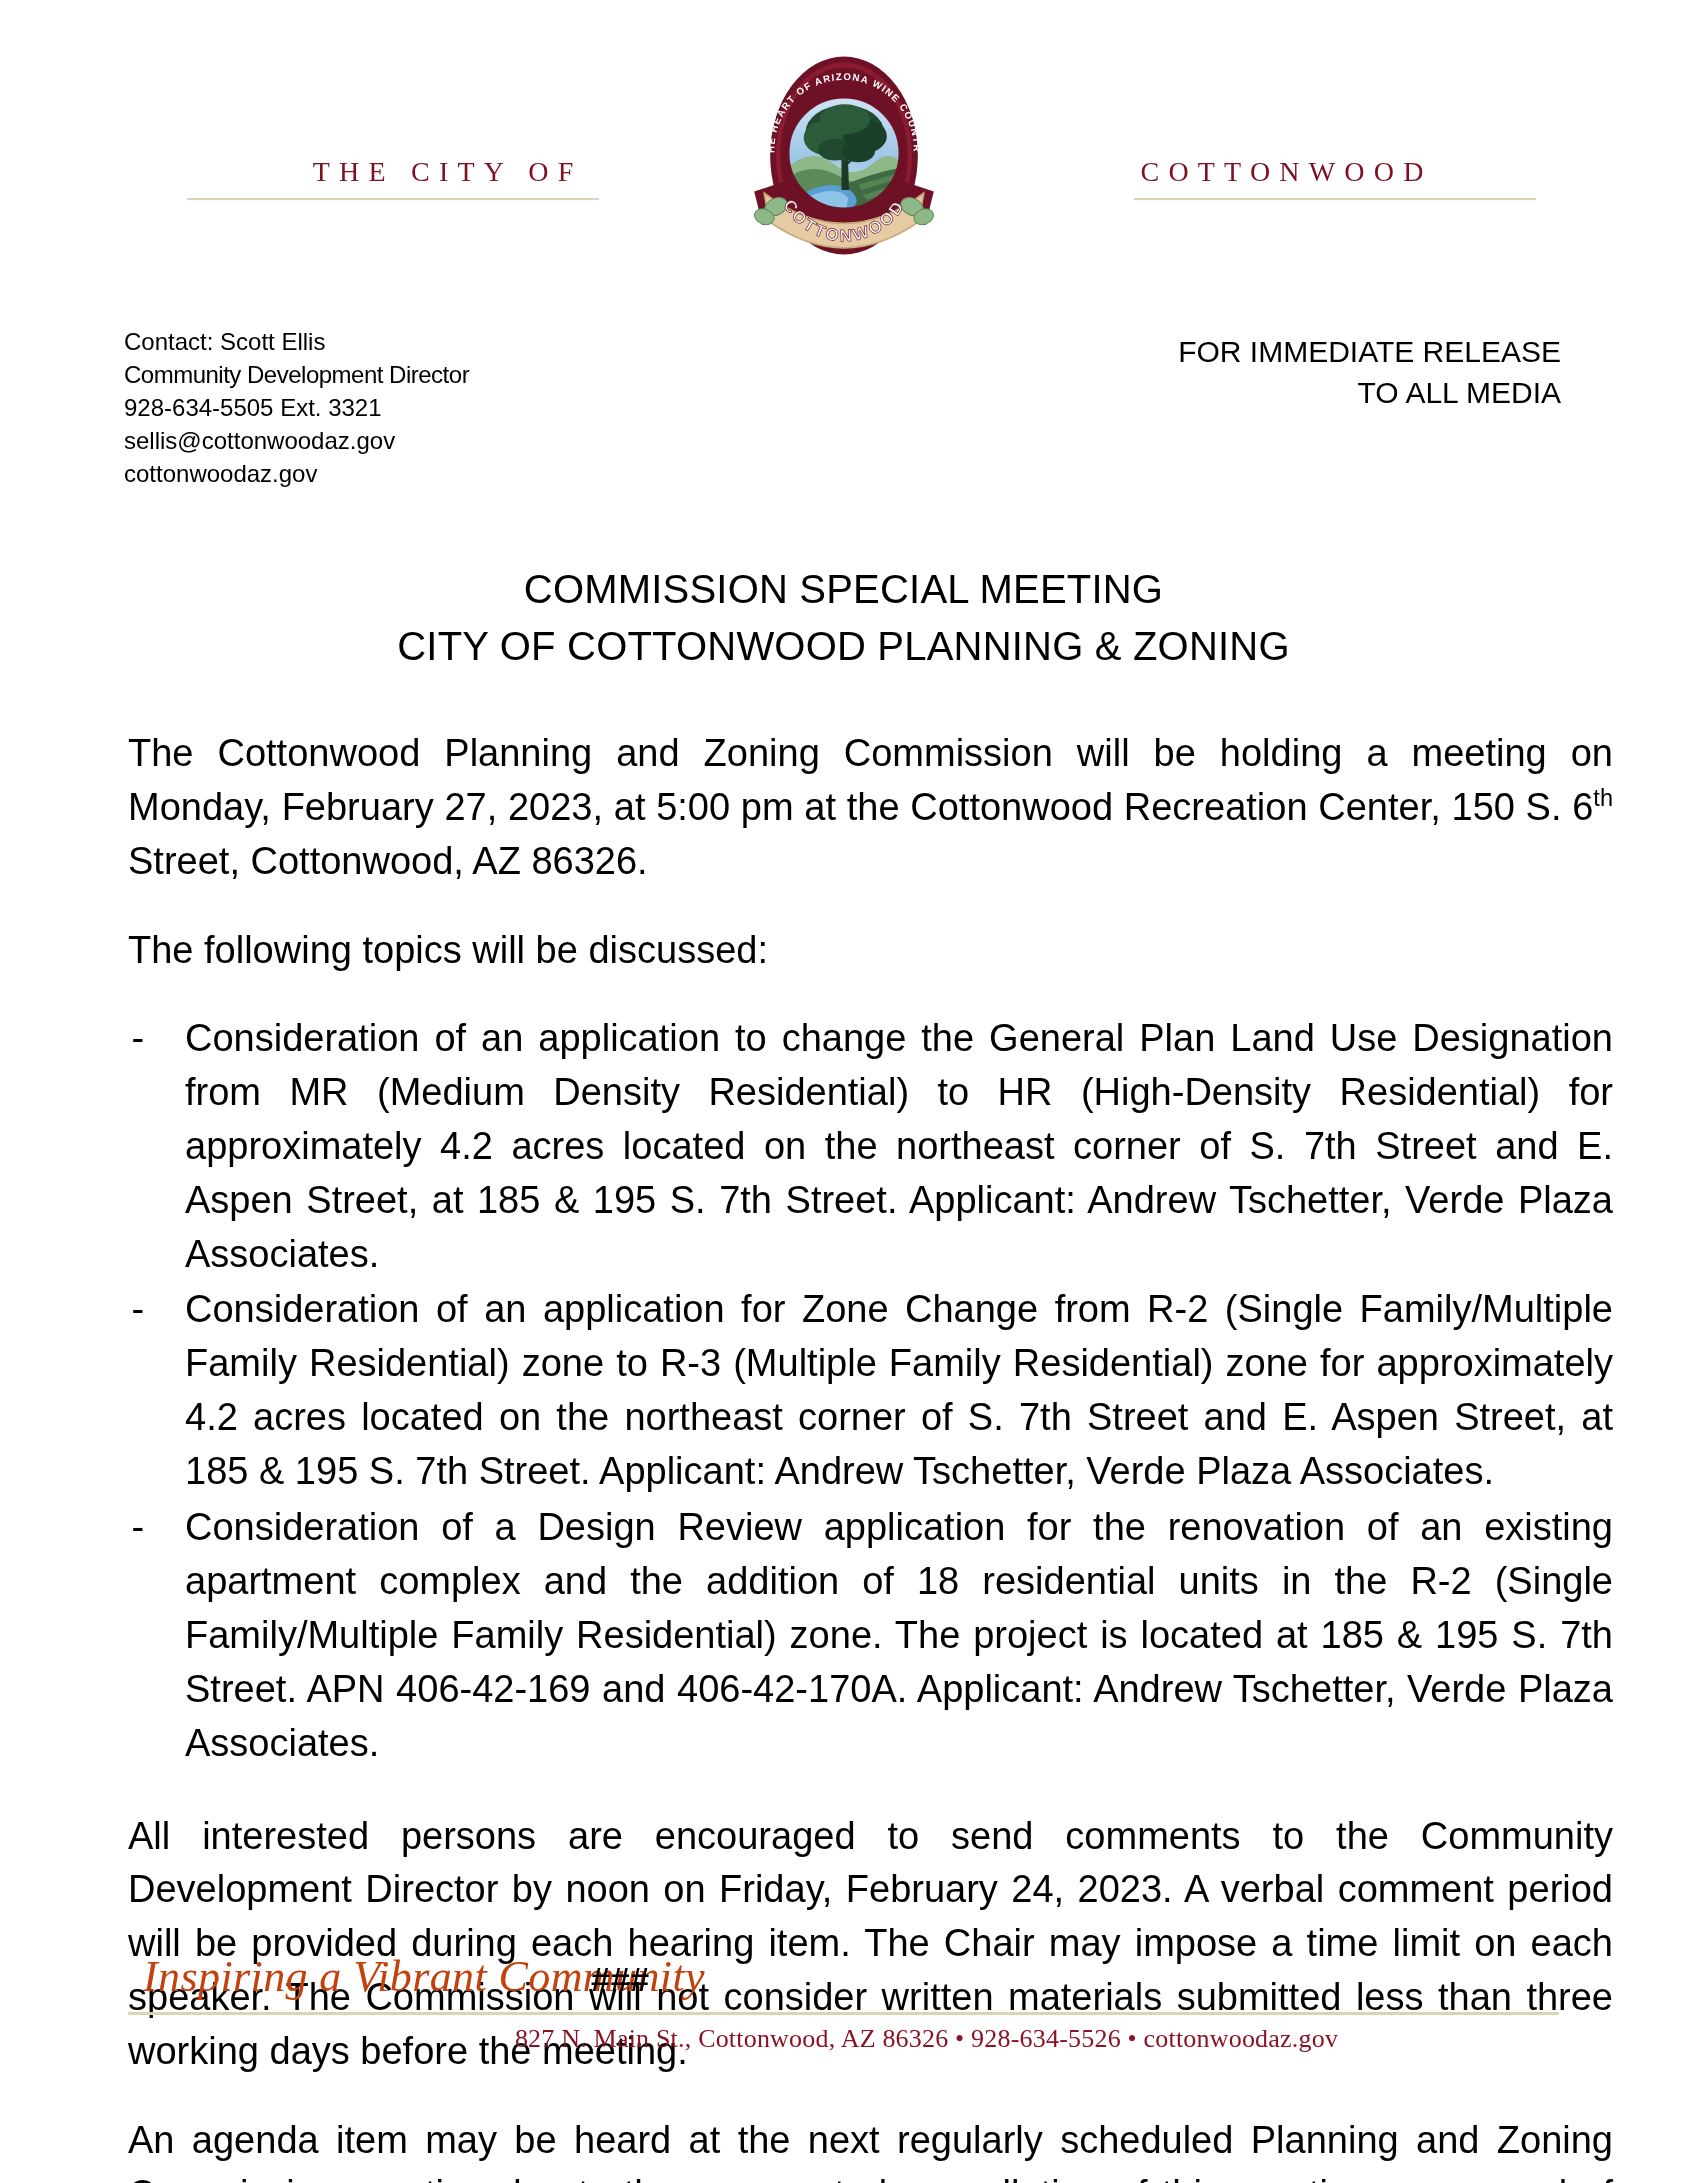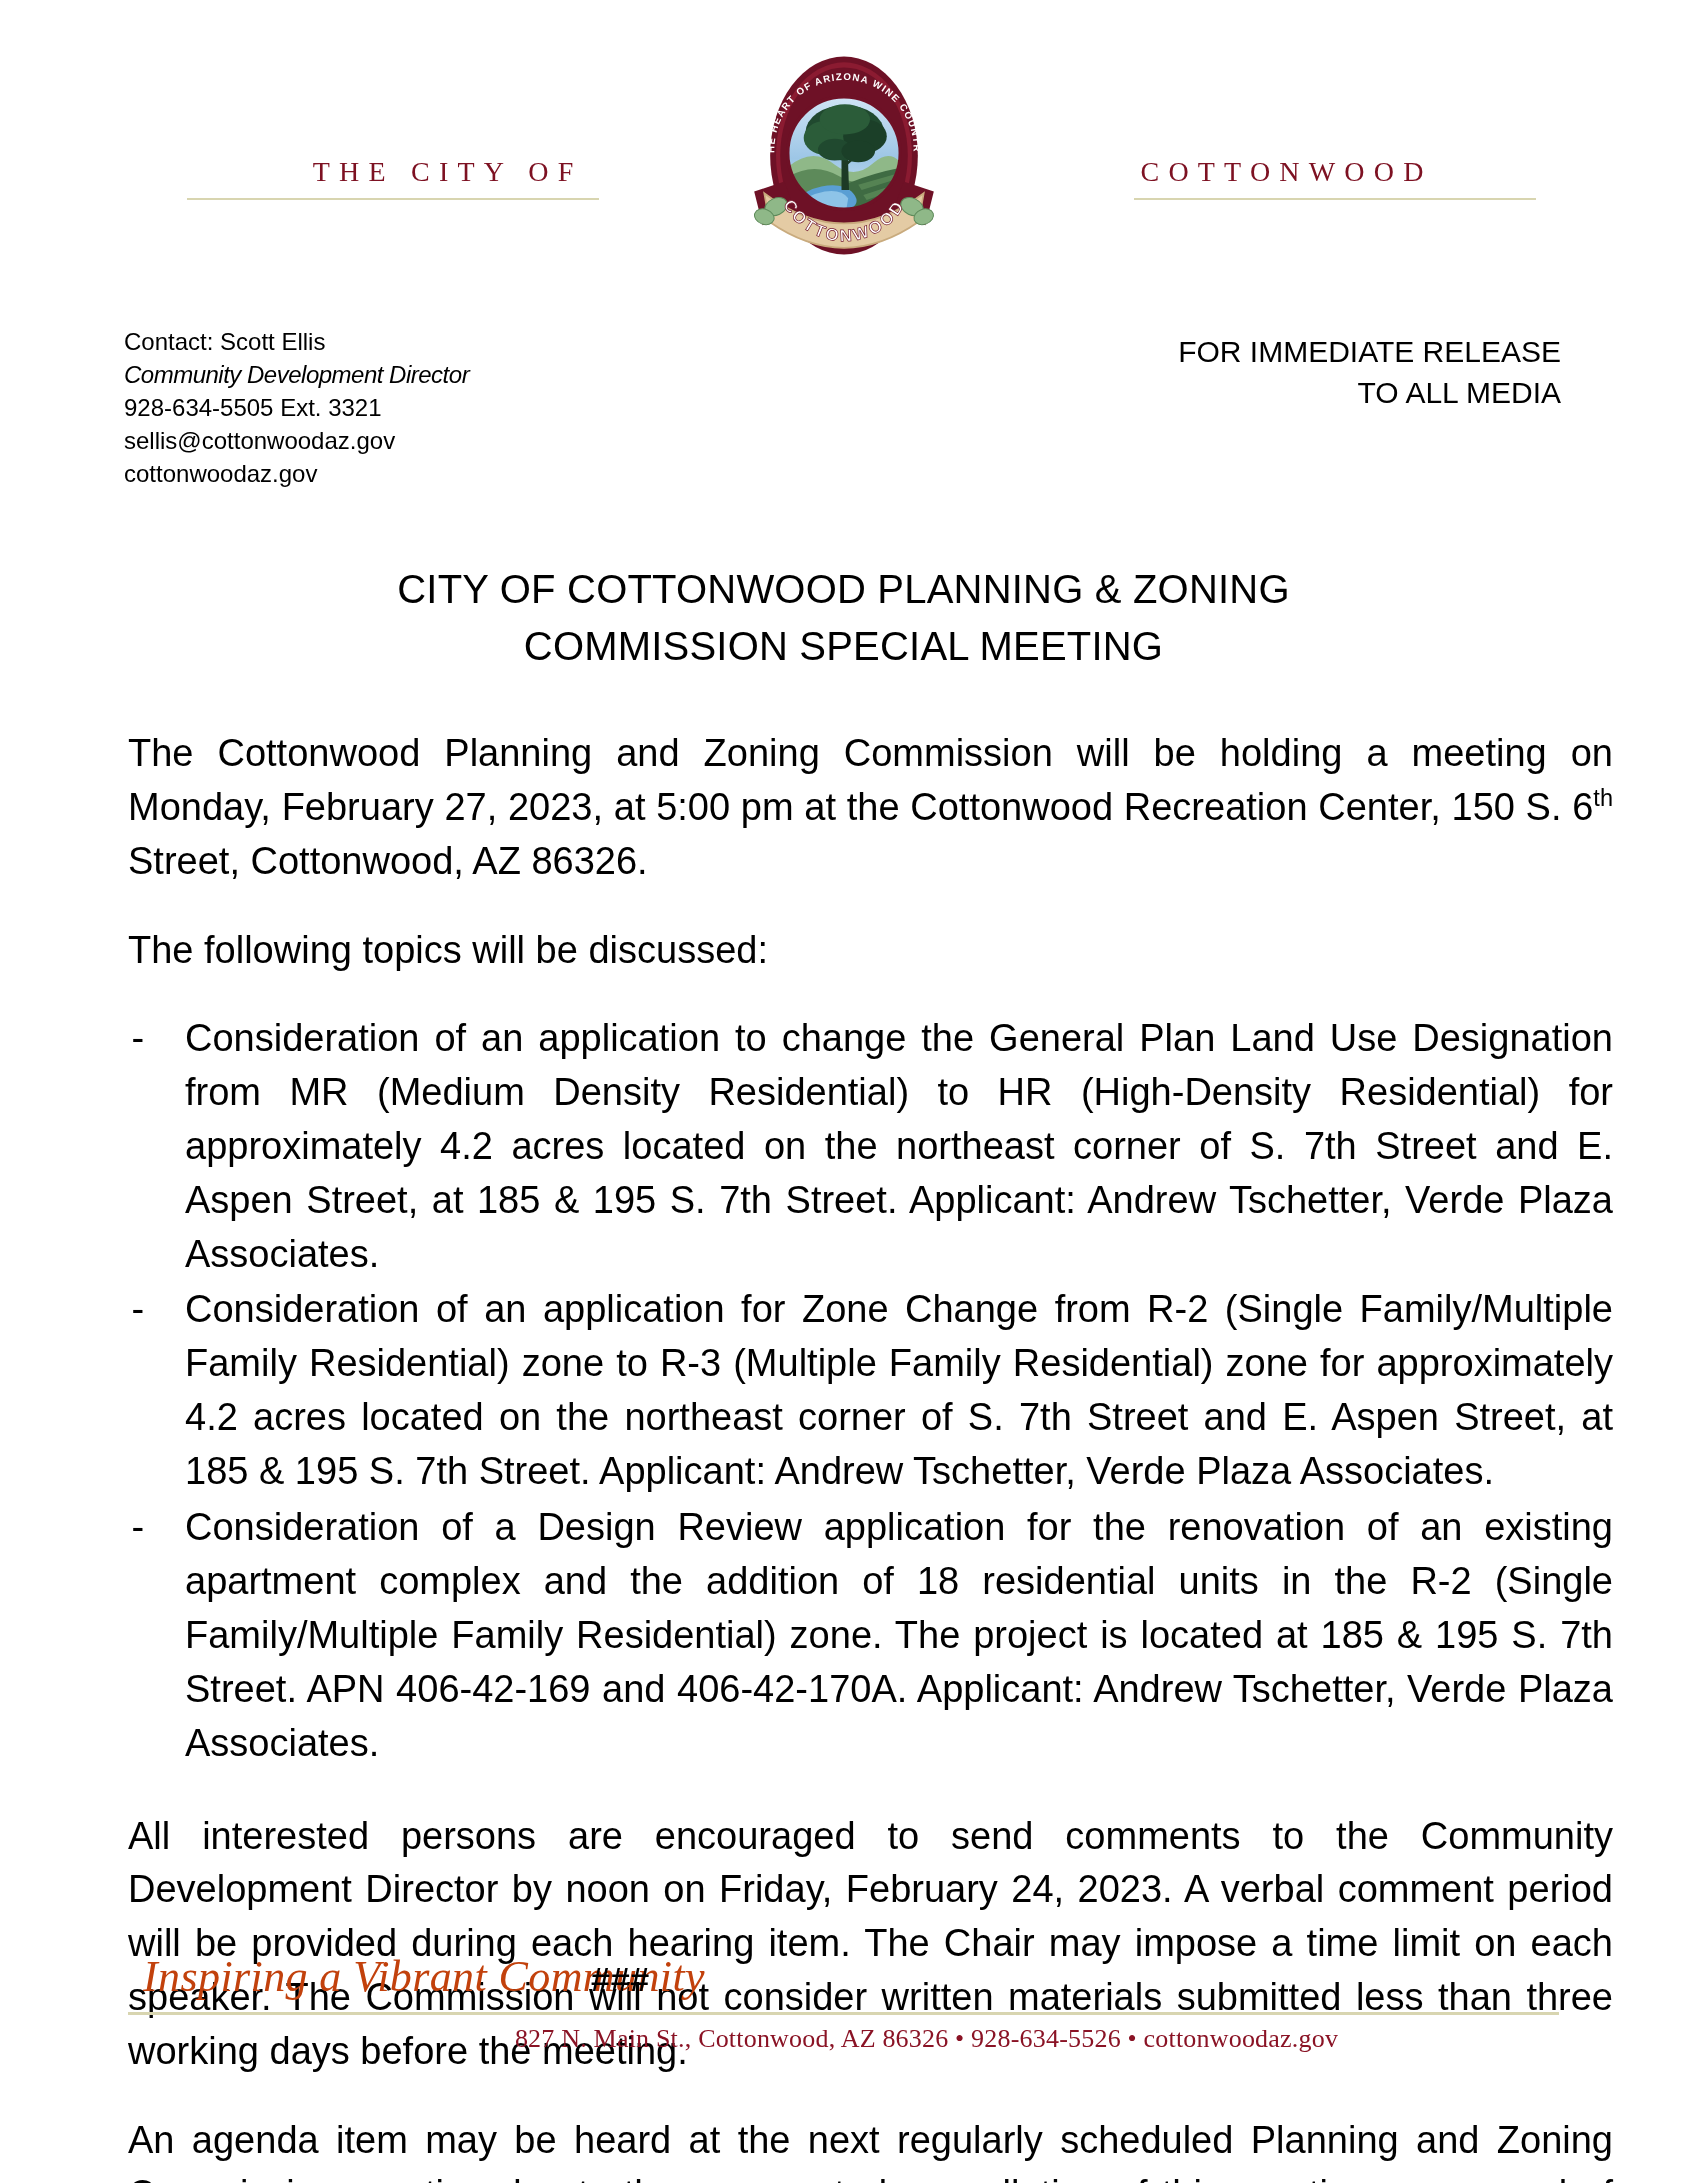"Community Development Director" .contact .role { font-style: italic -> none }
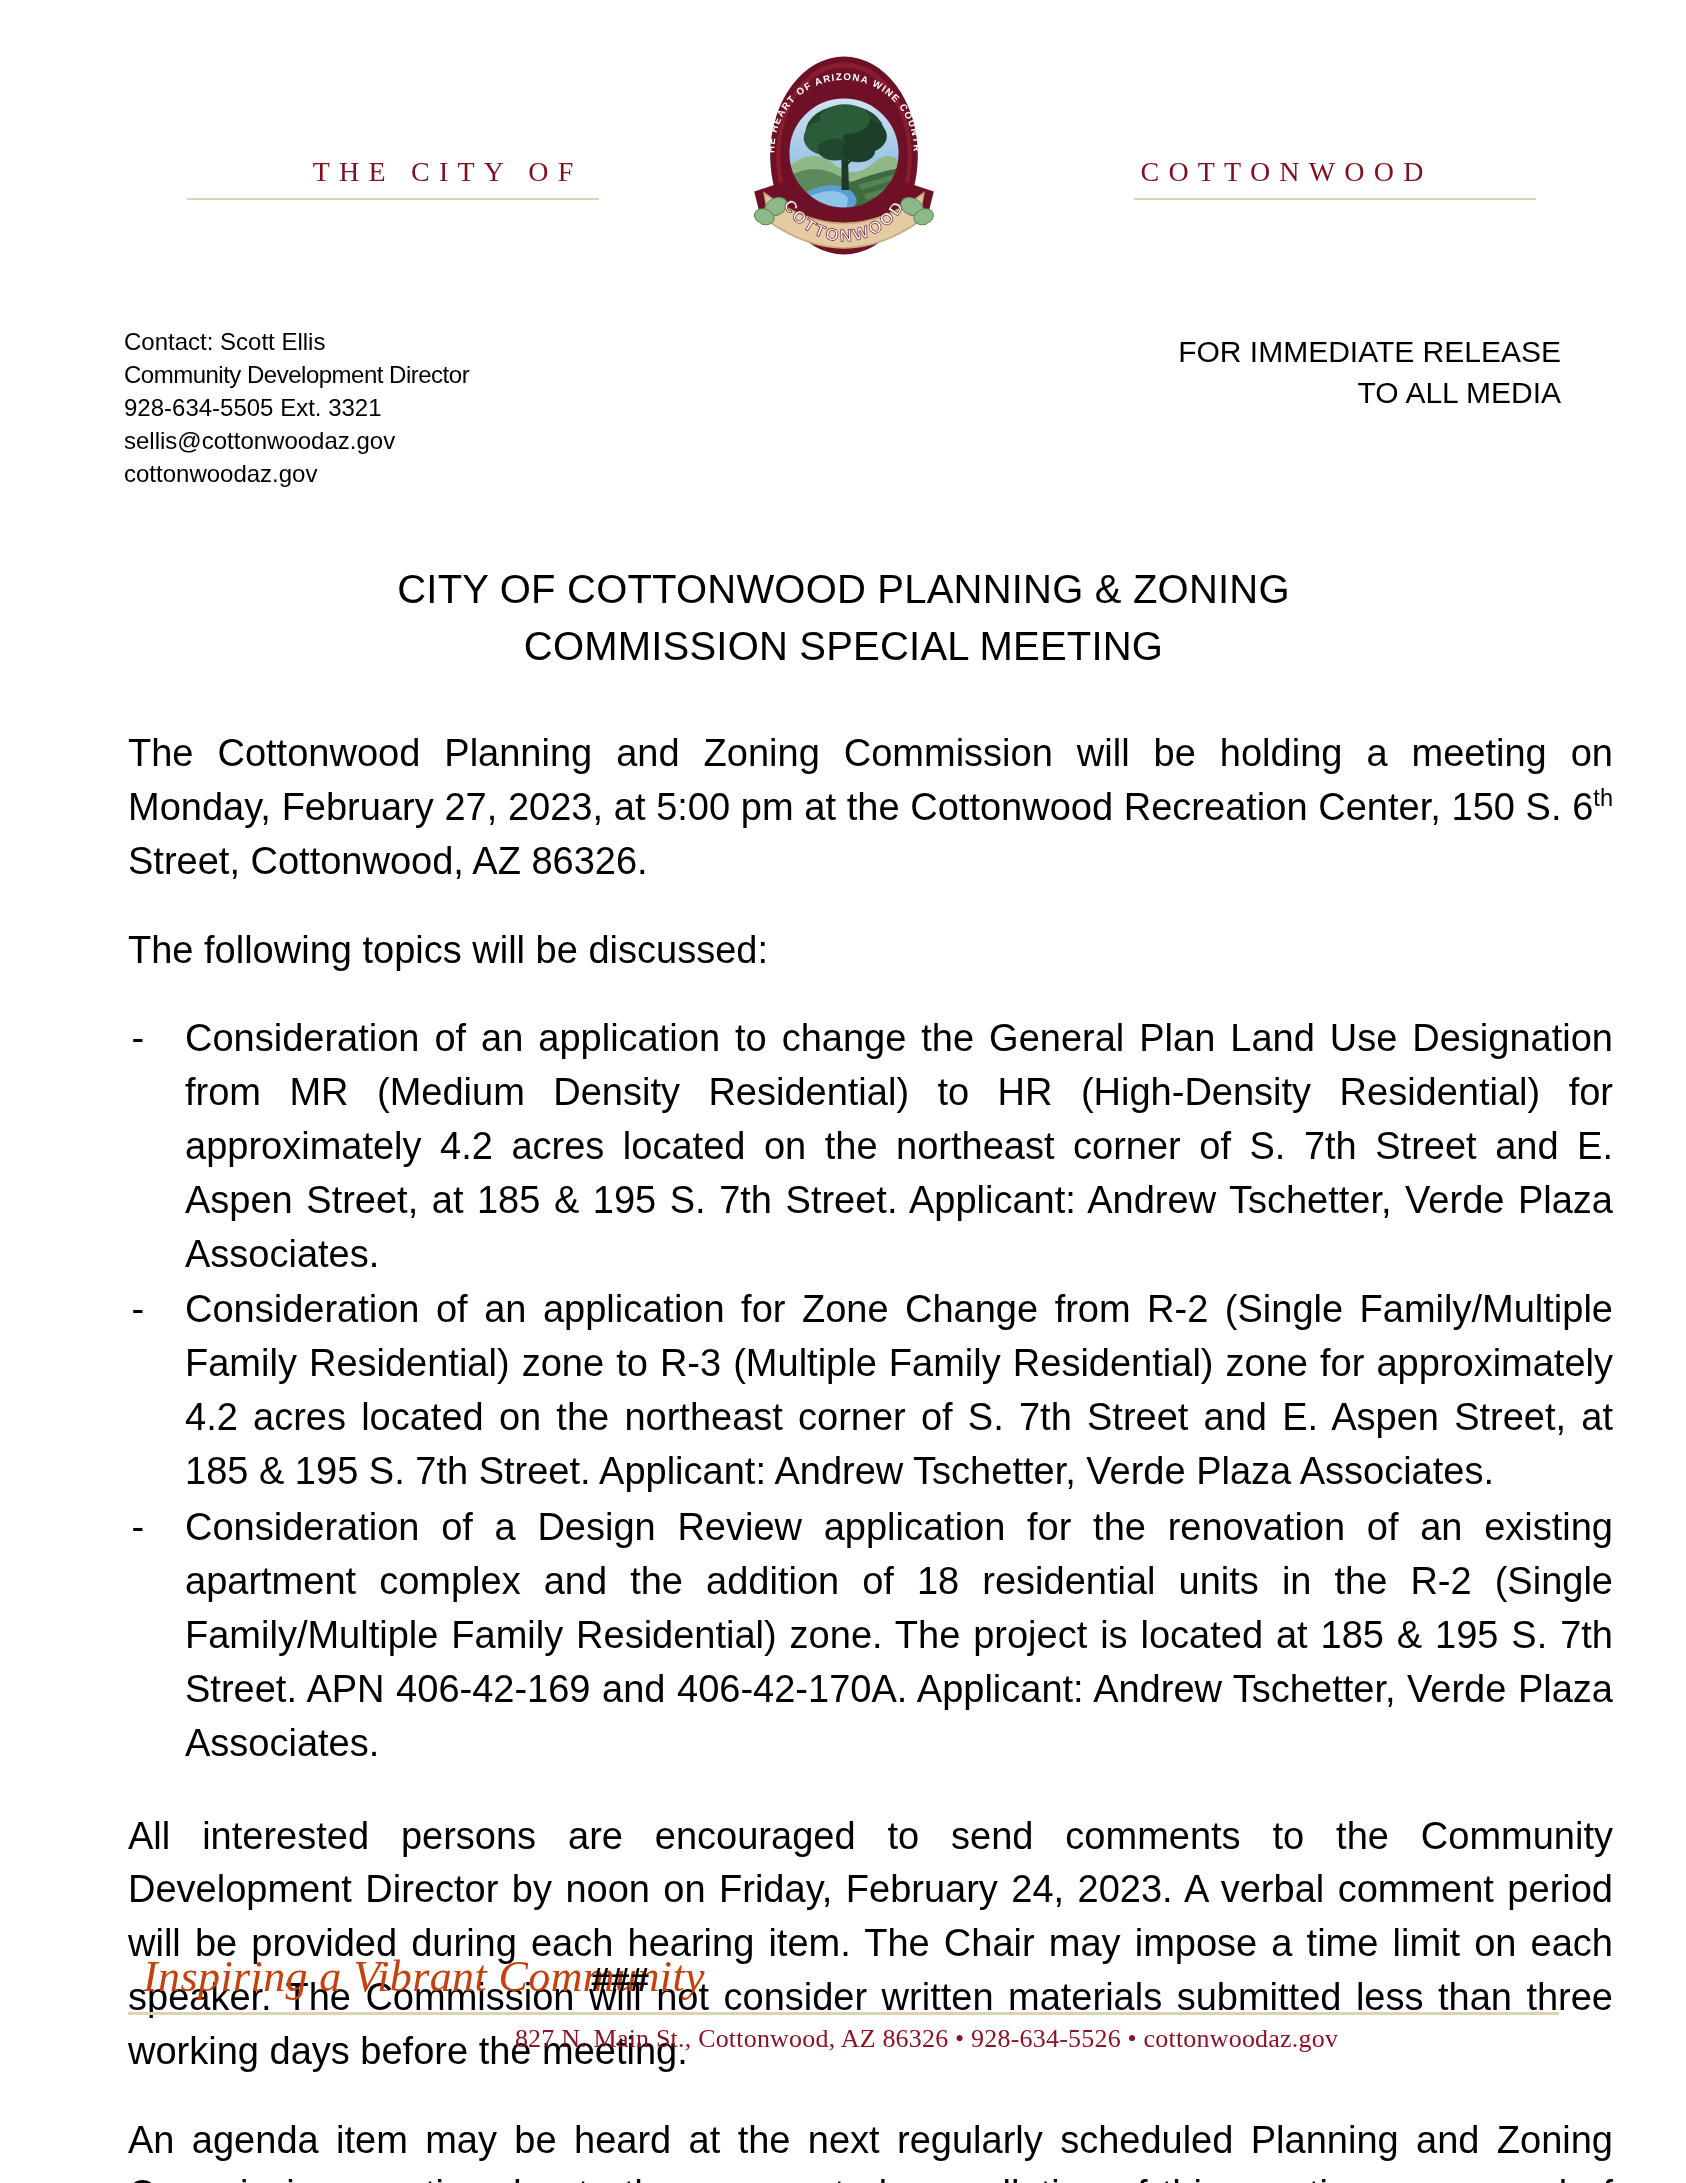"CITY OF COTTONWOOD PLANNING &" div { order: before "COMMISSION SPECIAL MEETING" -> after "COMMISSION SPECIAL MEETING" }
